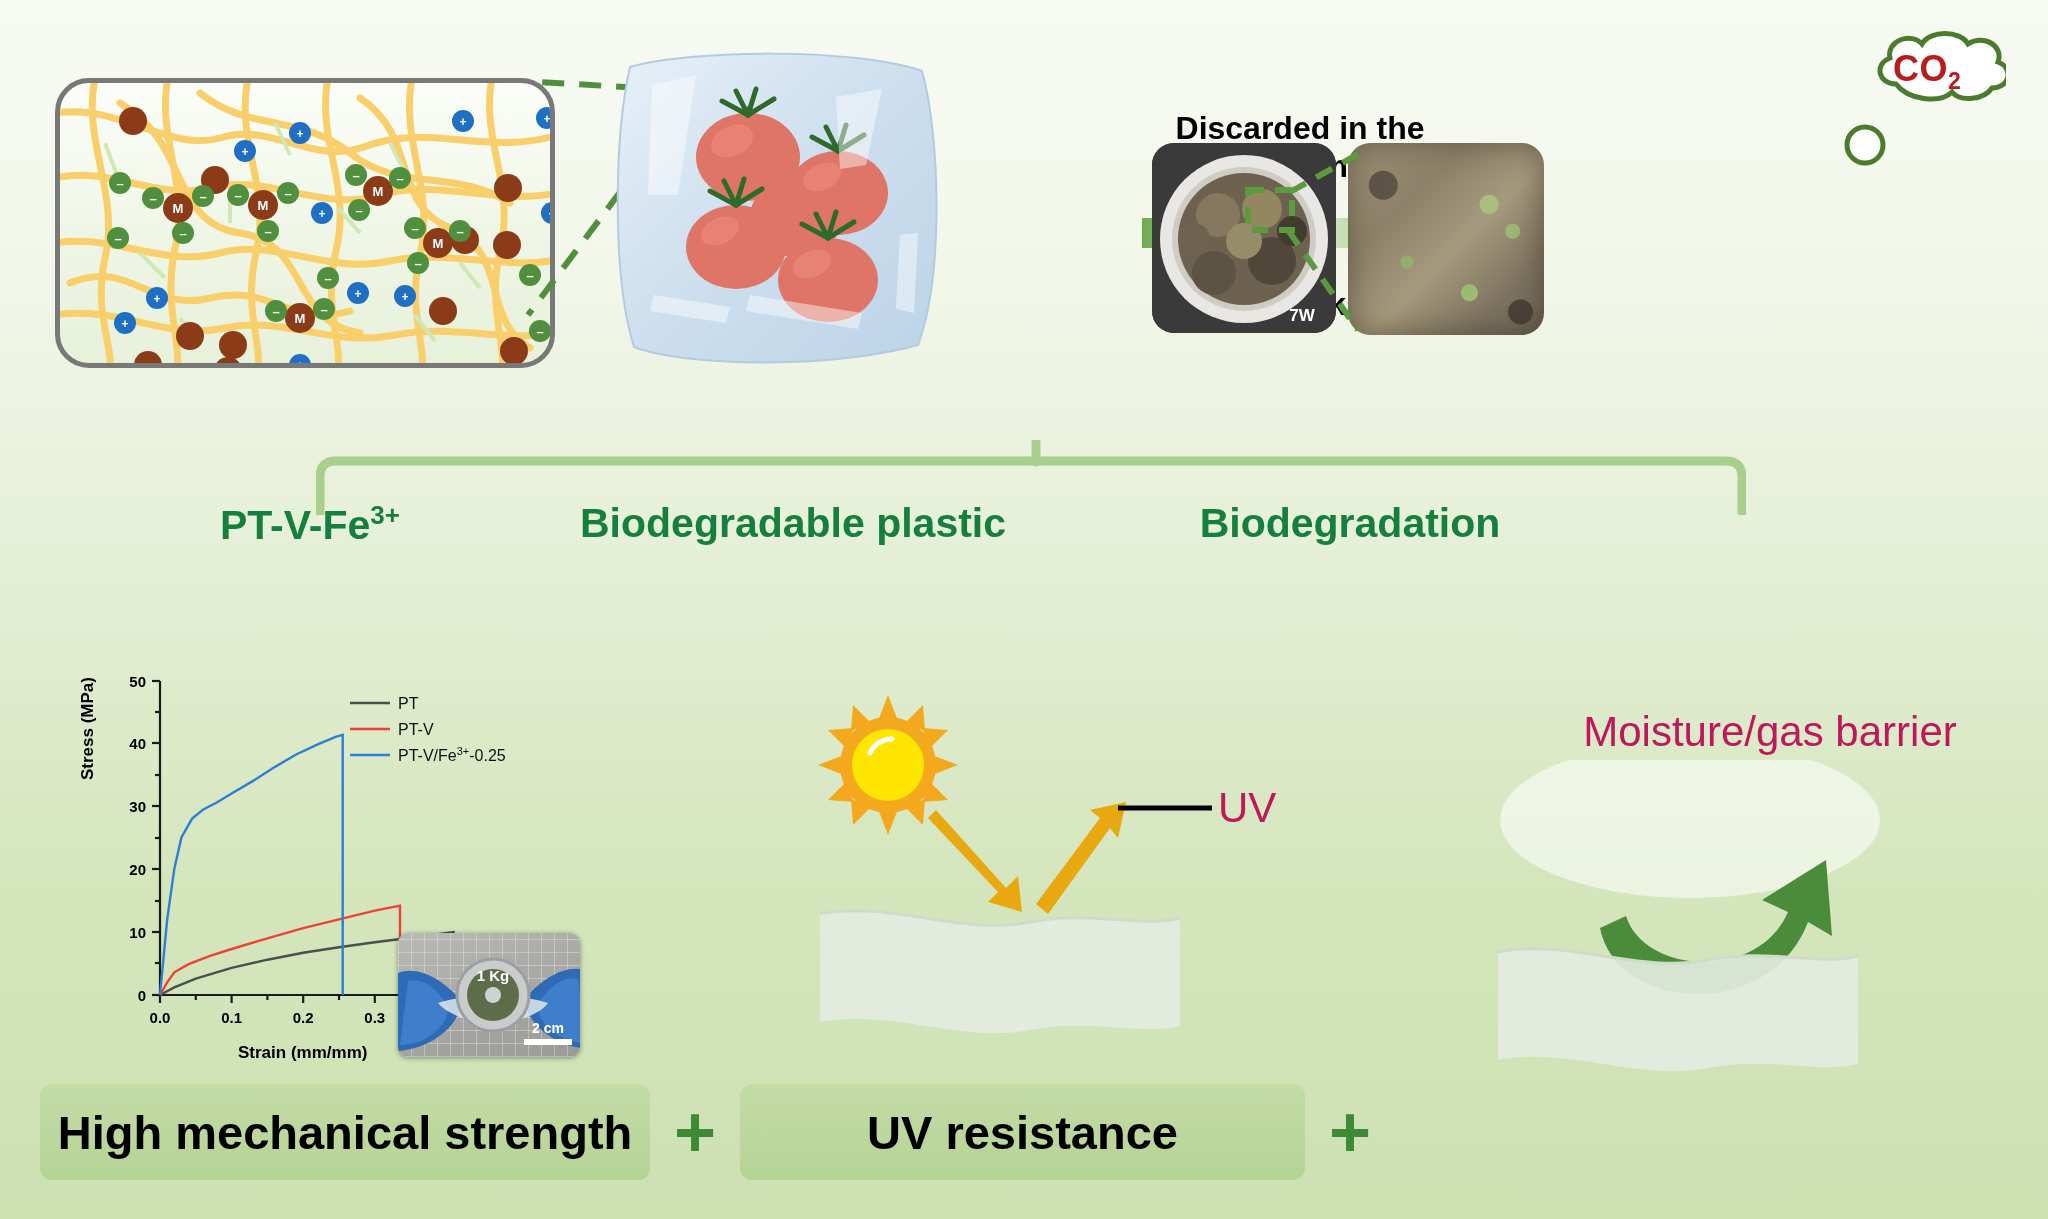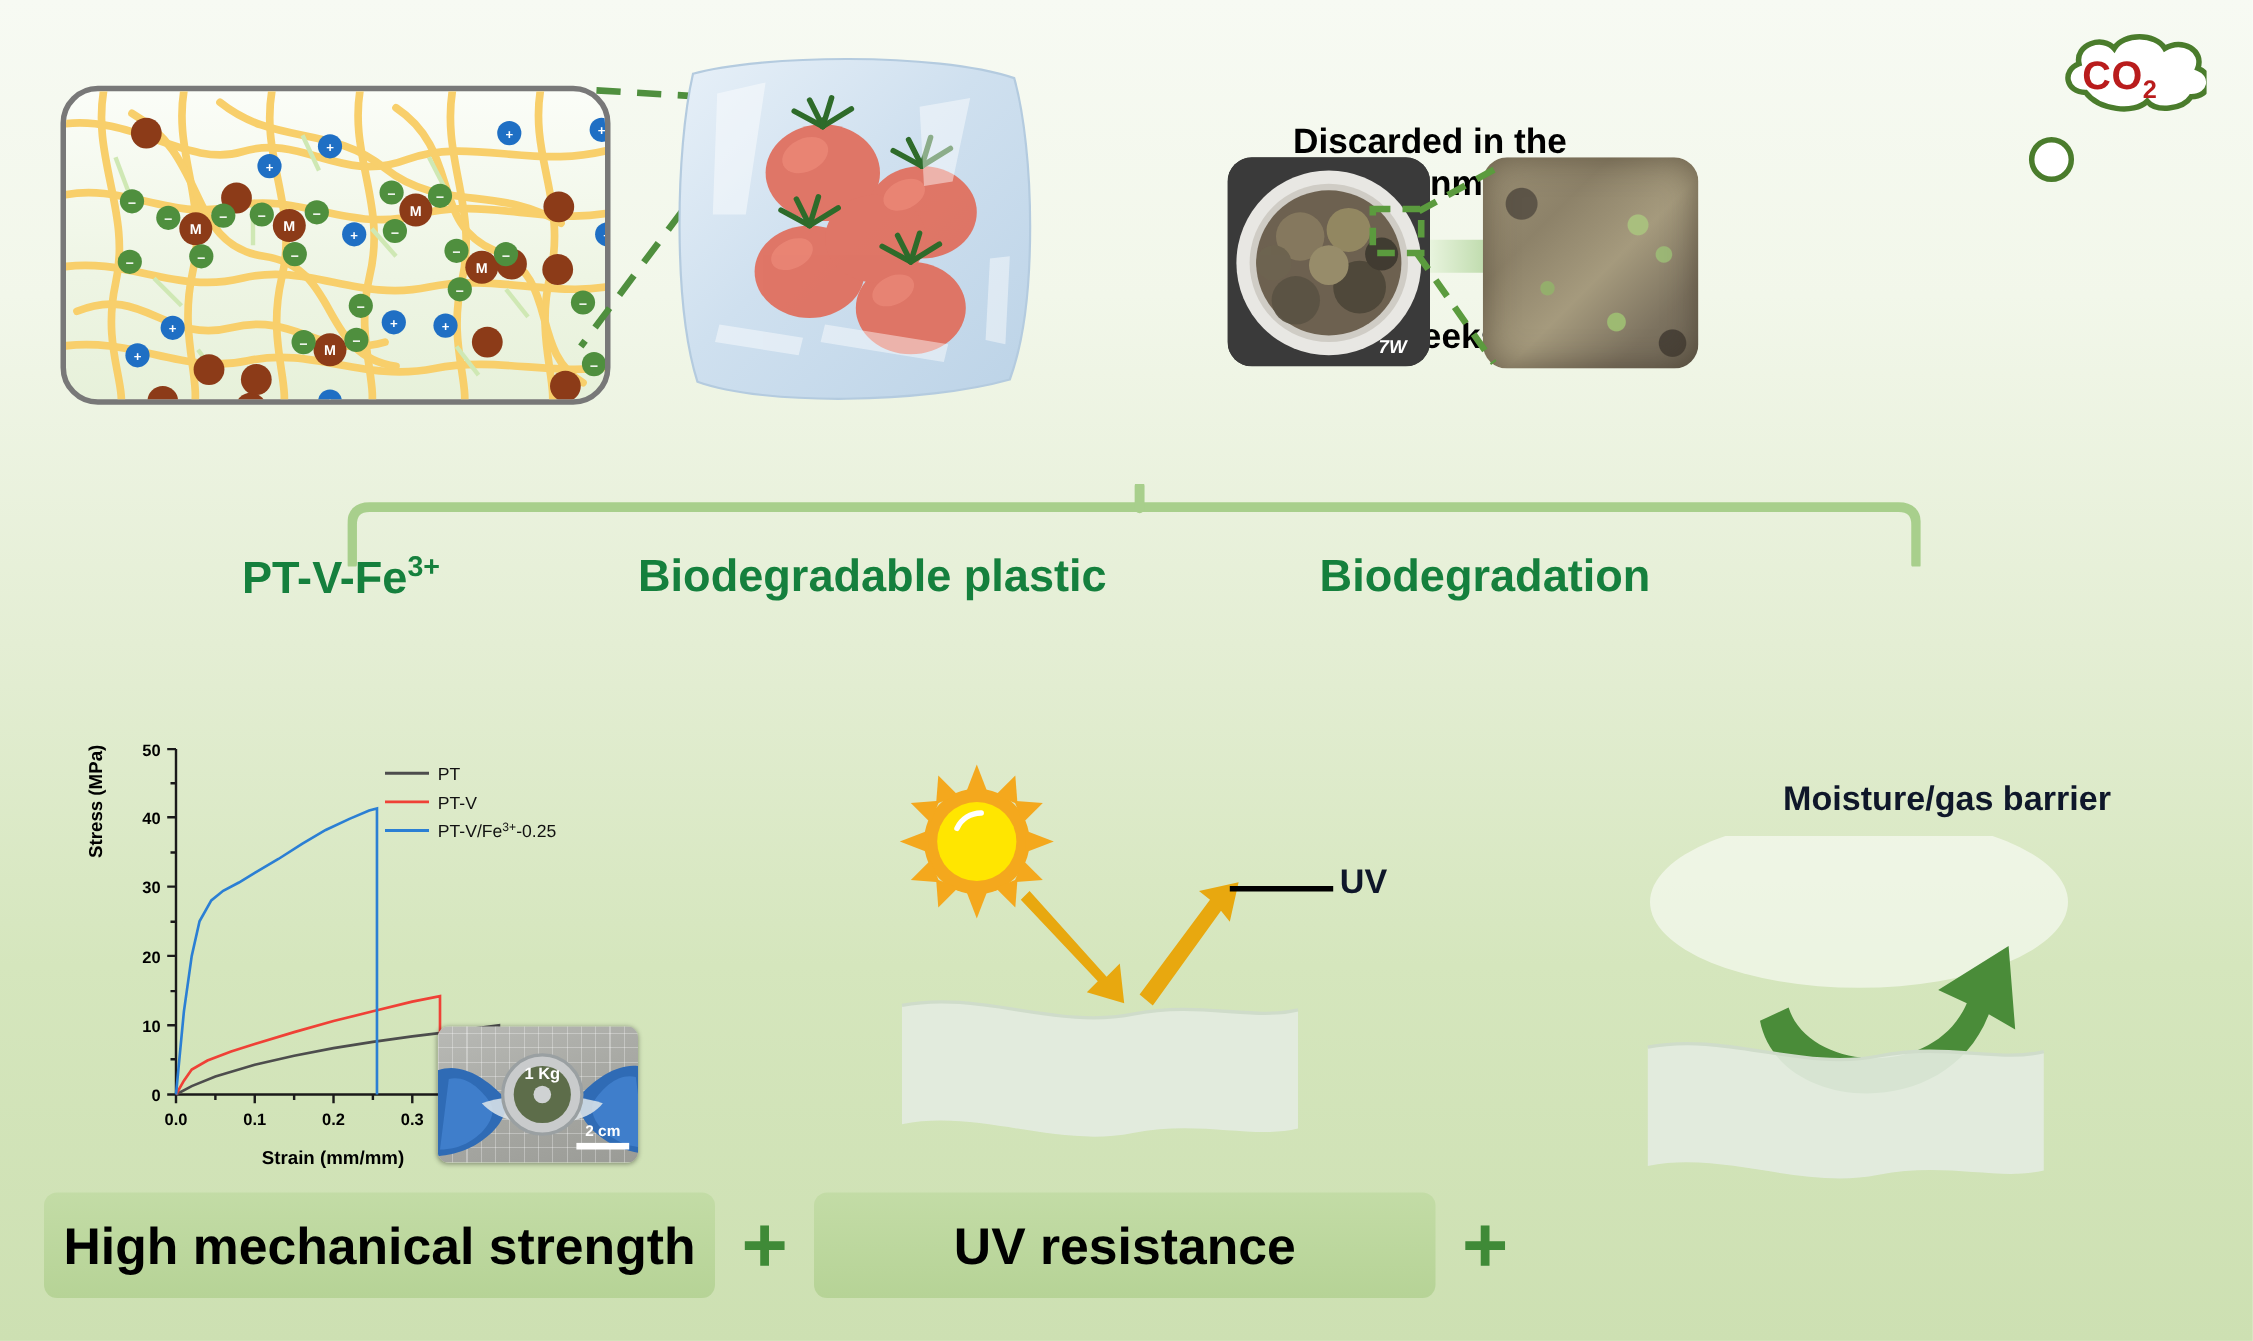"7W" #petri-photo { font-style: italic -> none; left: 1116px -> 1152px }
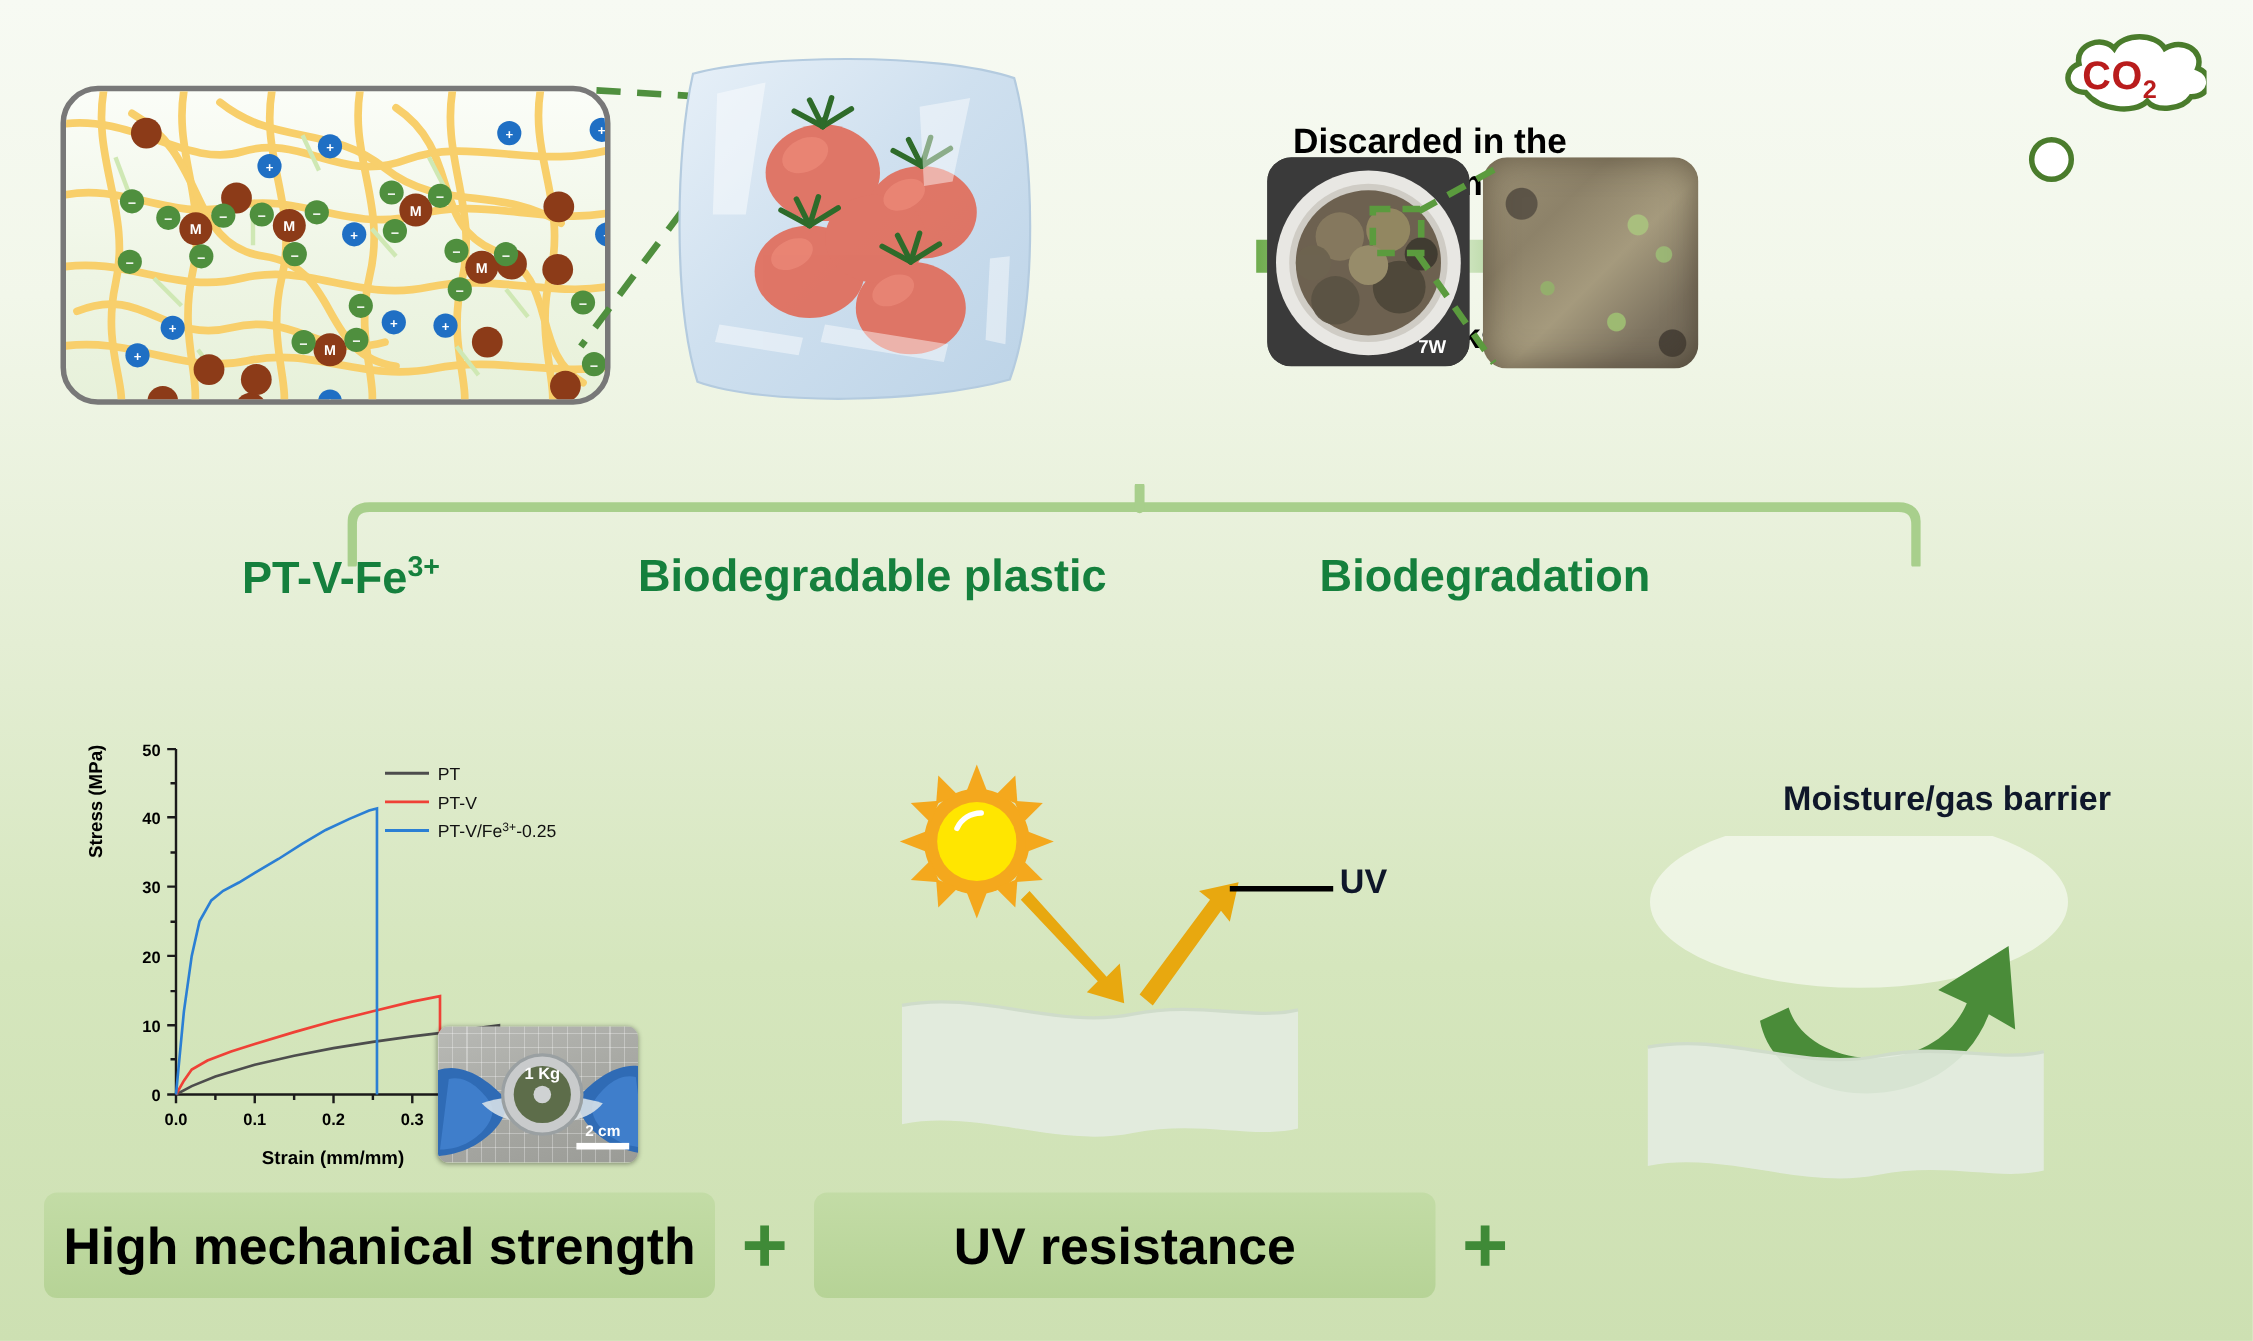"Moisture/gas barrier" .film-cap { color: #0f172a -> #be185d; font-size: 31px -> 42px; font-weight: bold -> normal }
